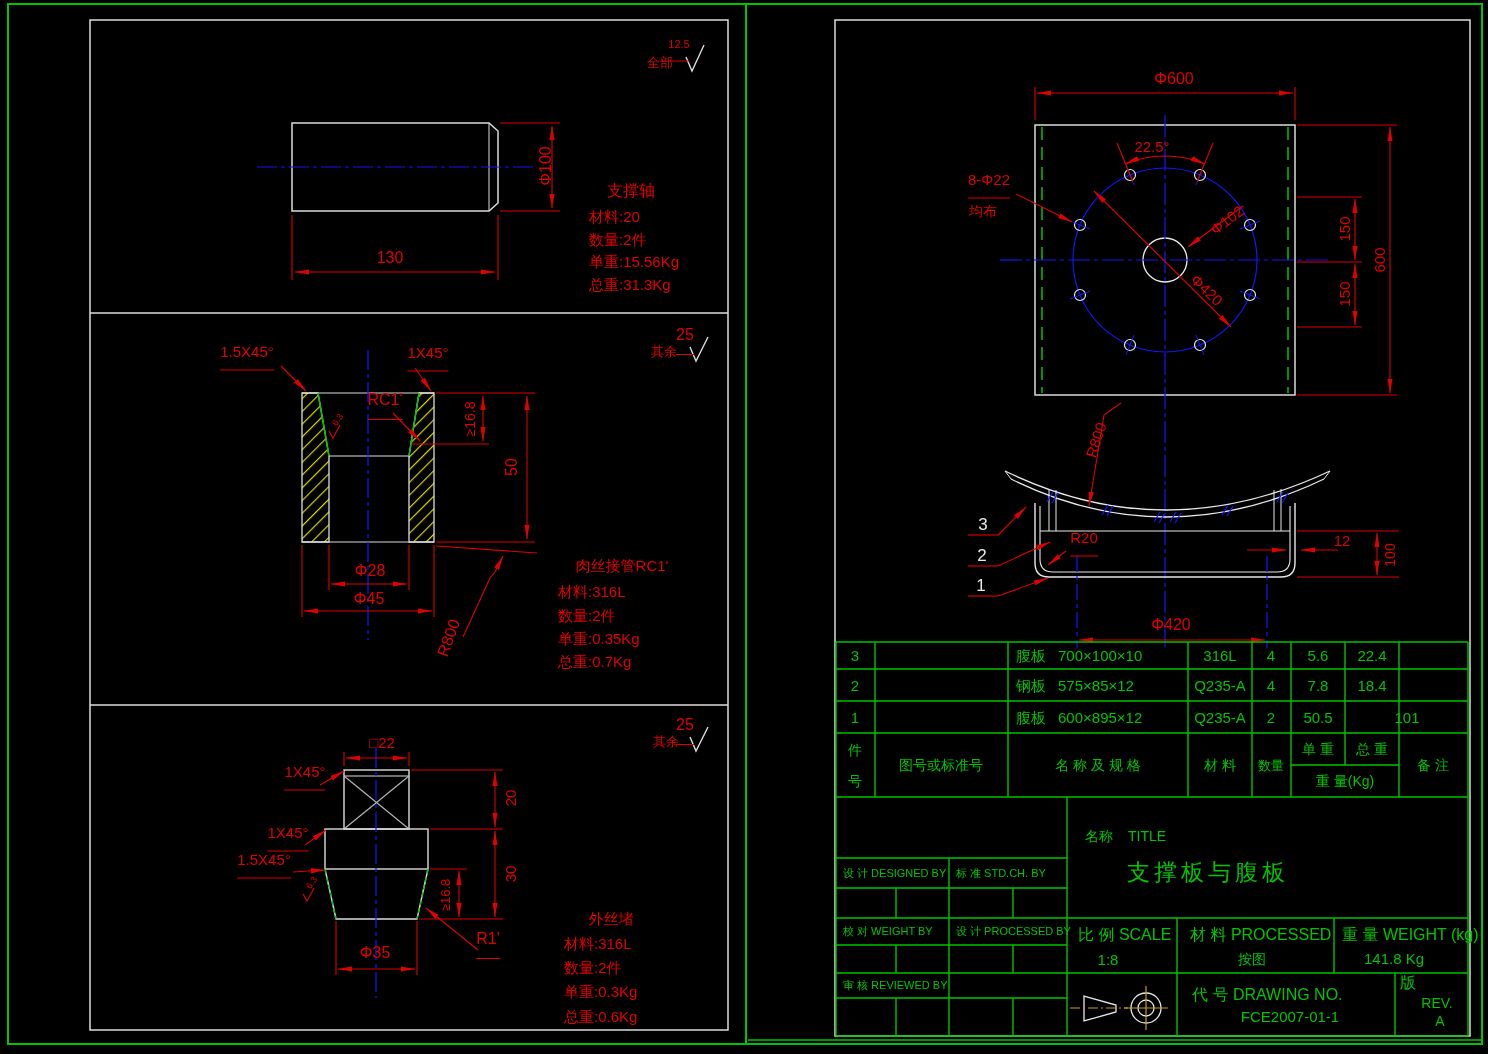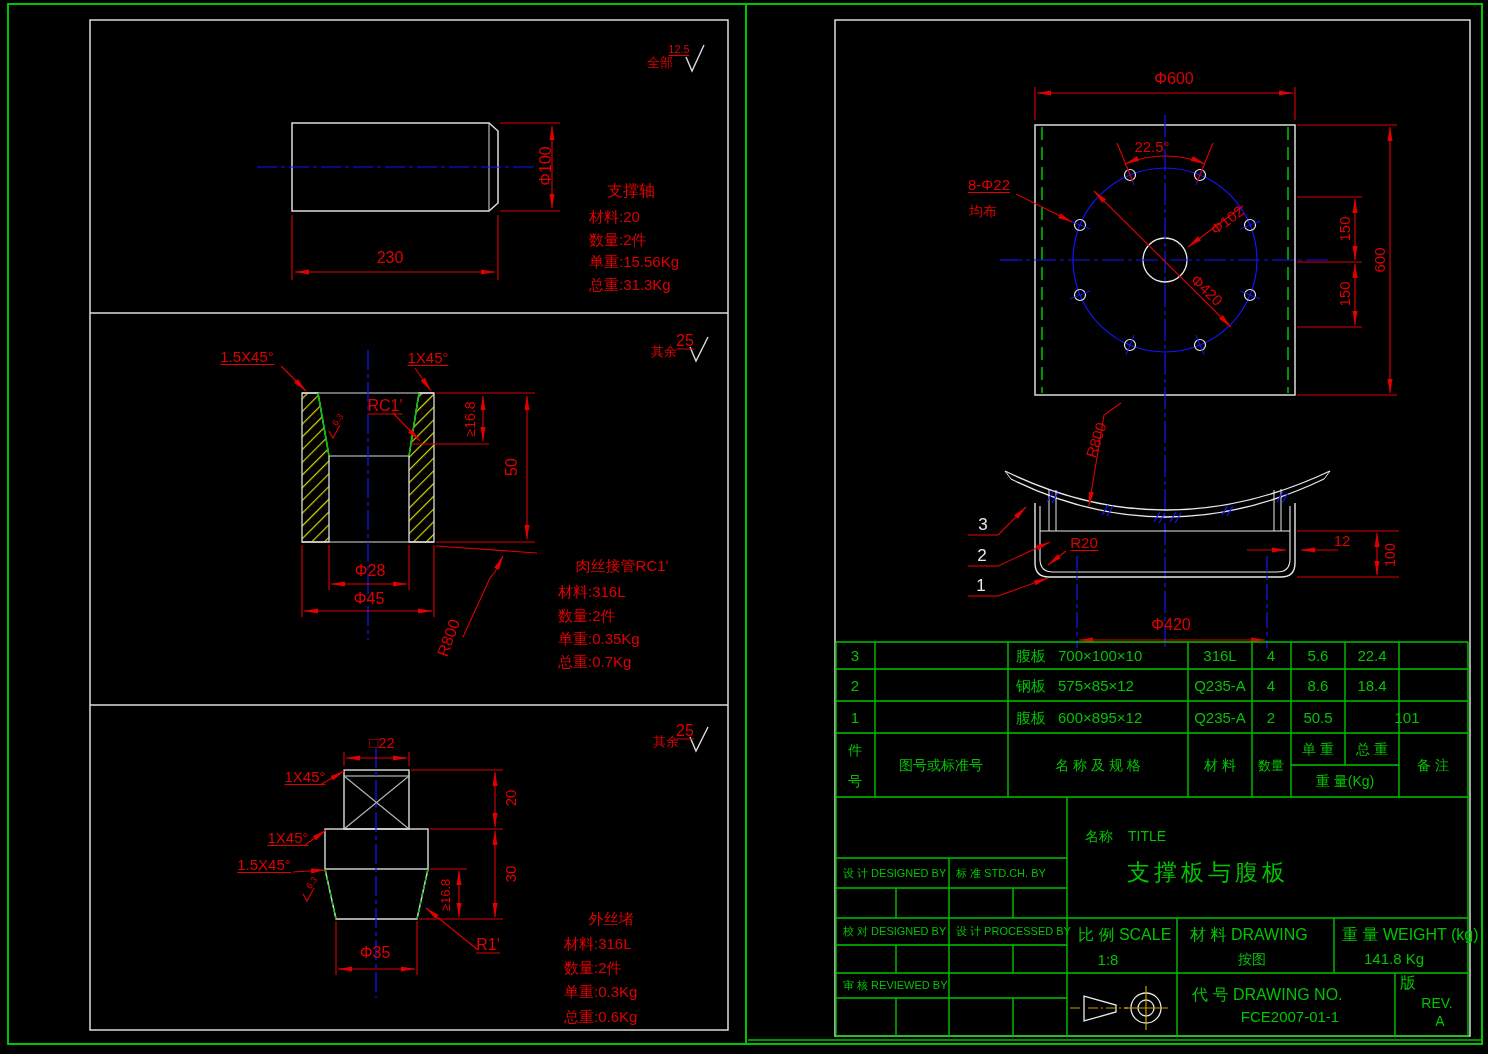"12.5" .u { padding-bottom: 0 -> 11px }
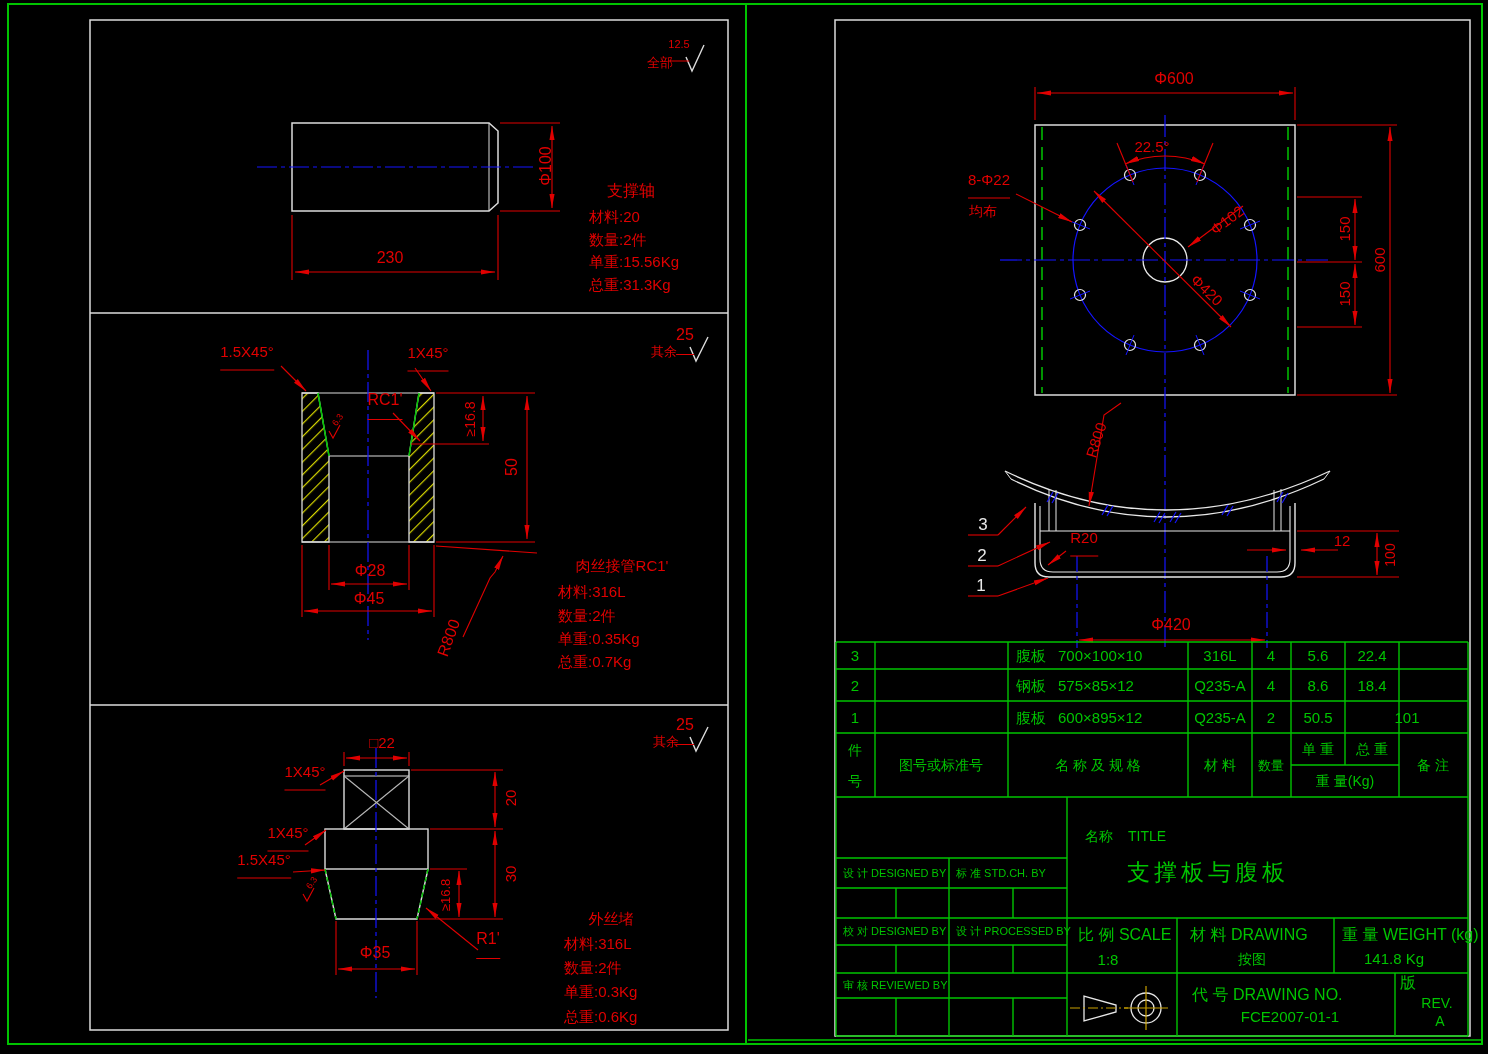"230" span.lbl { text: 230 -> 130 }
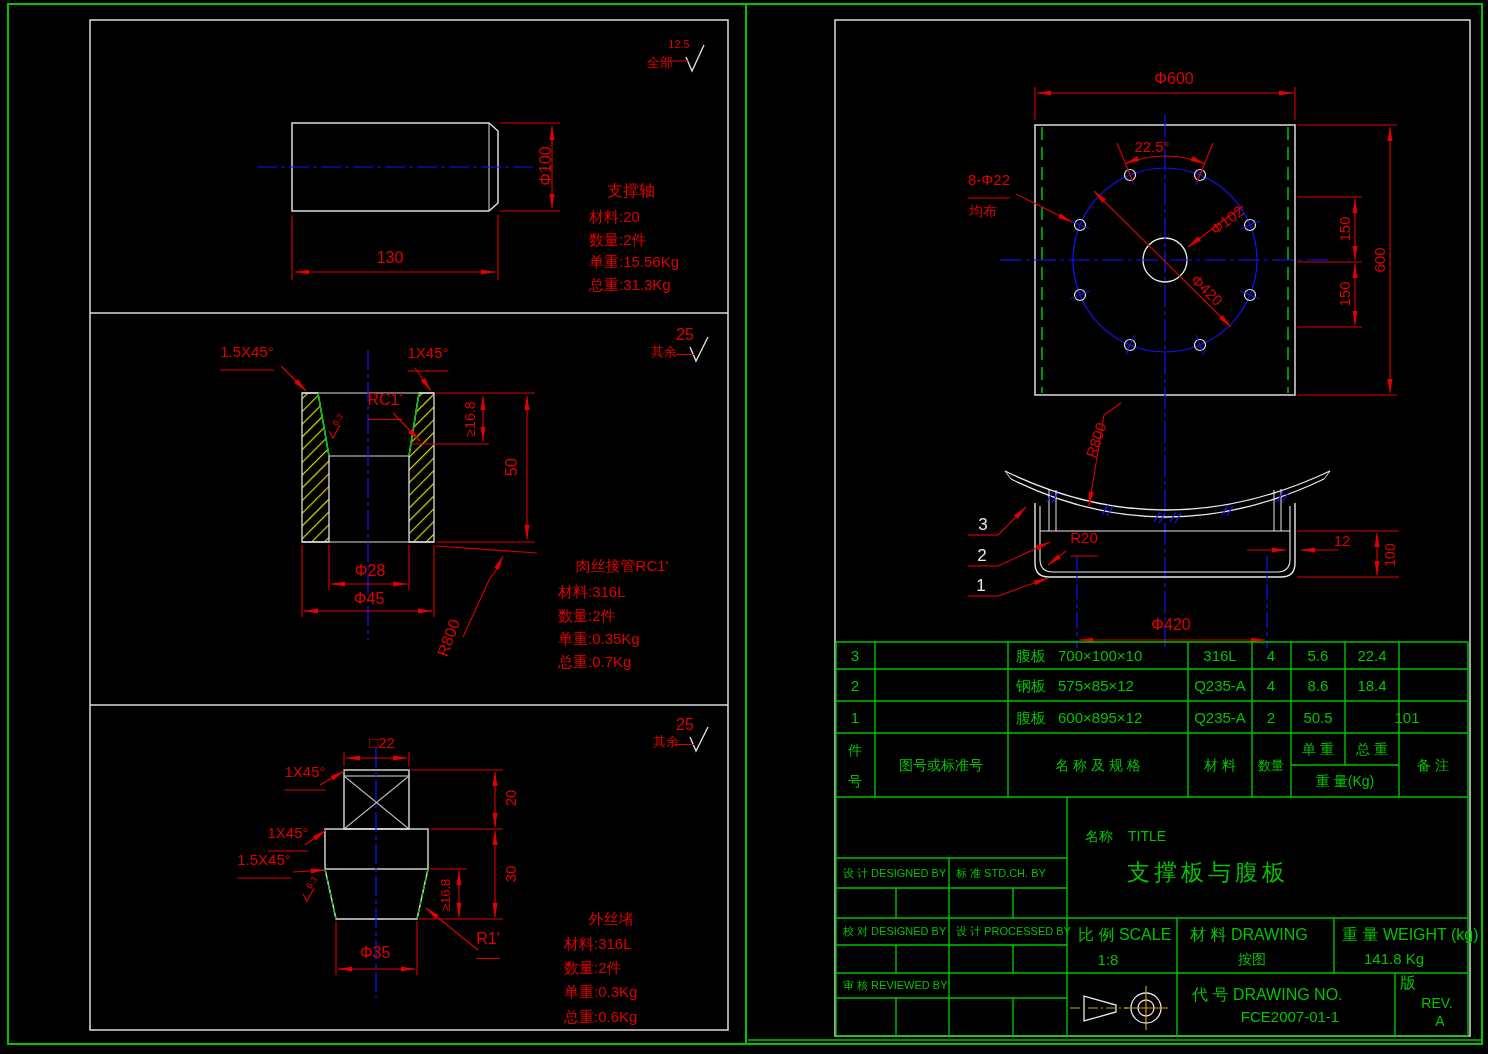"8.6" span.lbl { text: 8.6 -> 7.8 }
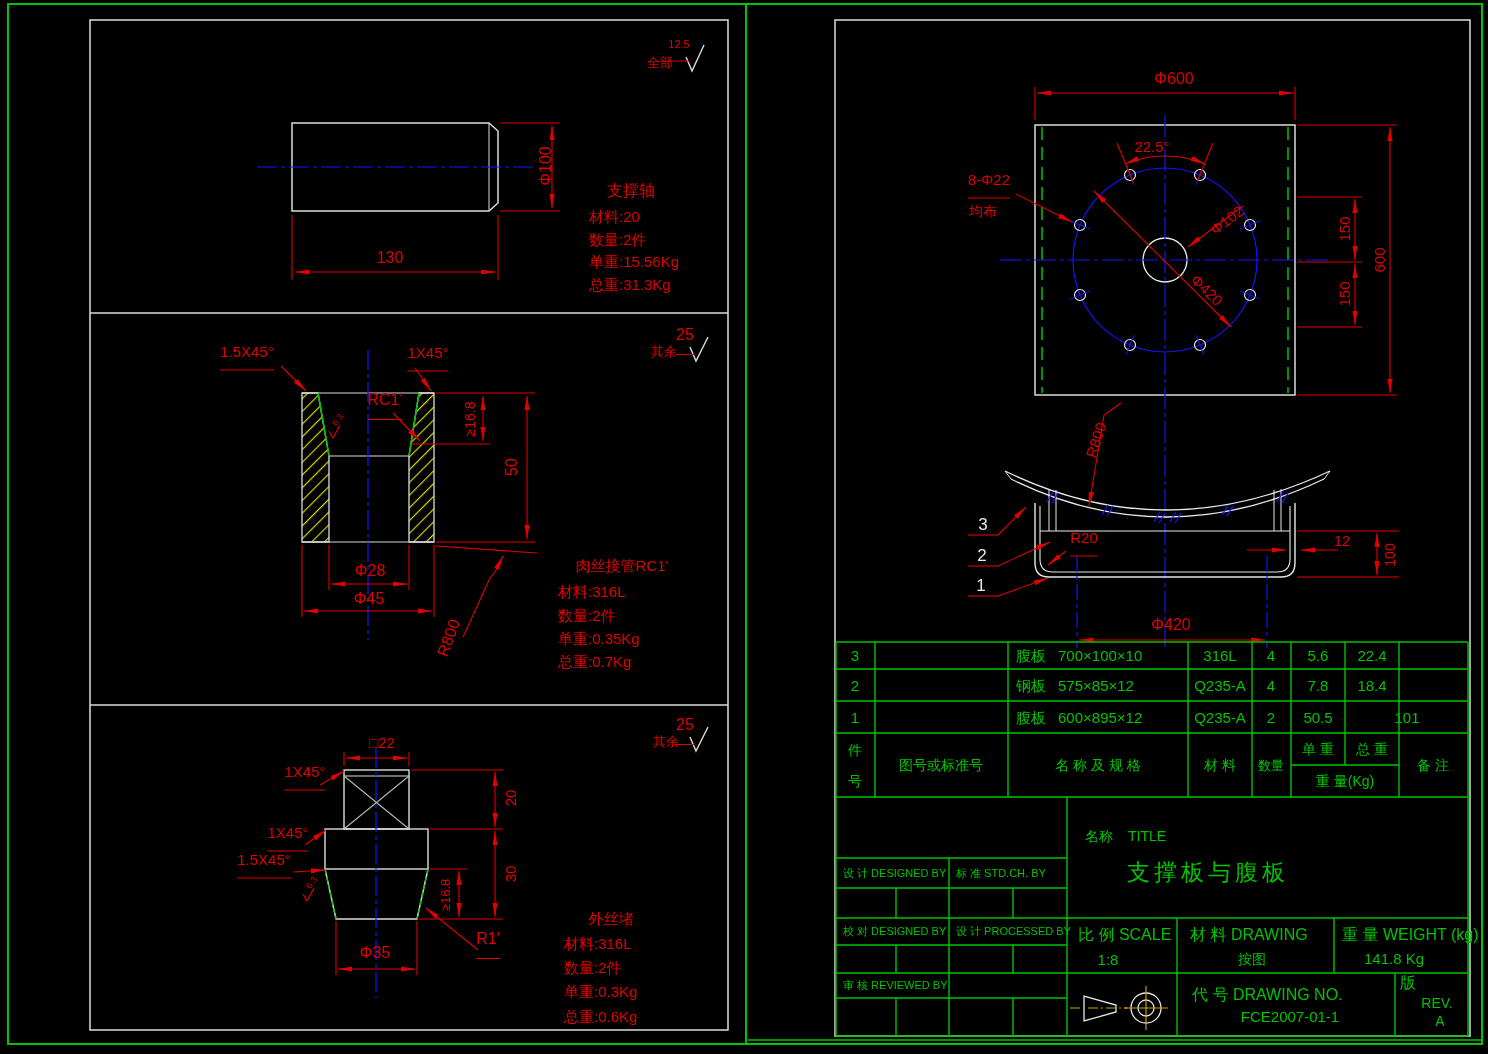"校 对 DESIGNED BY" span.lbl { text: DESIGNED -> WEIGHT }
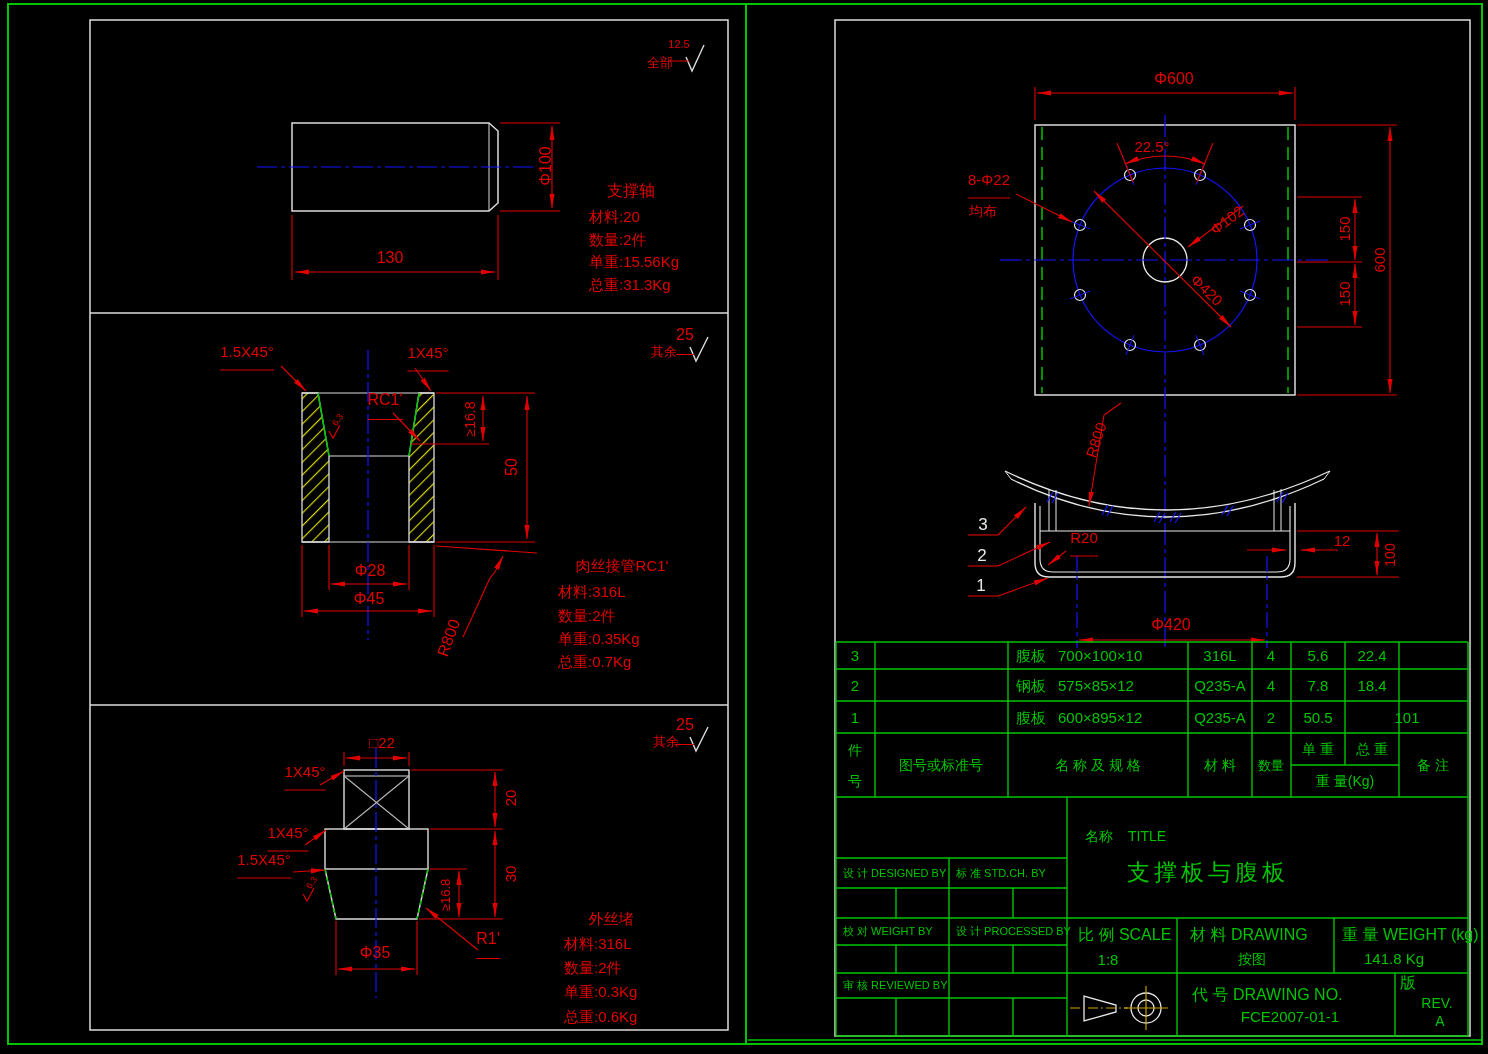"材 料 DRAWING" span.lbl { text: DRAWING -> PROCESSED }
